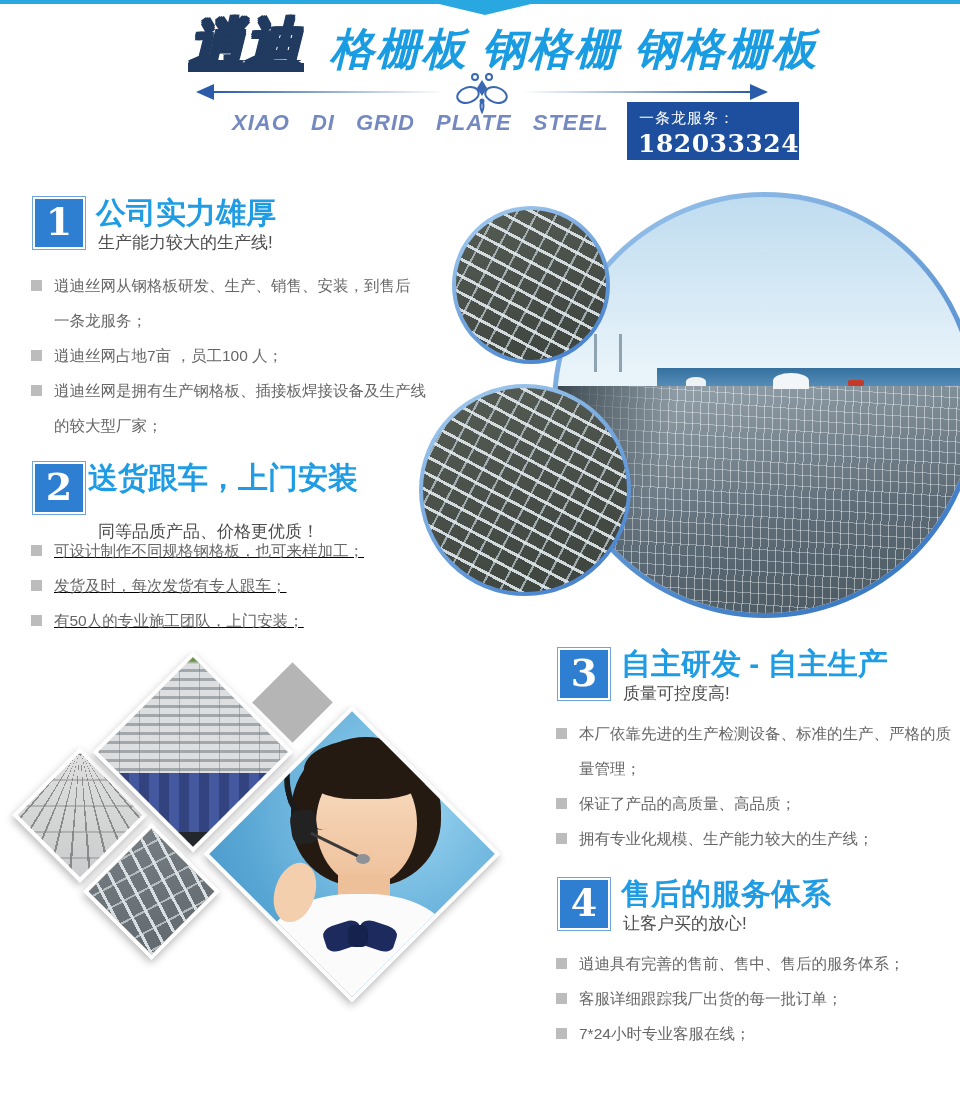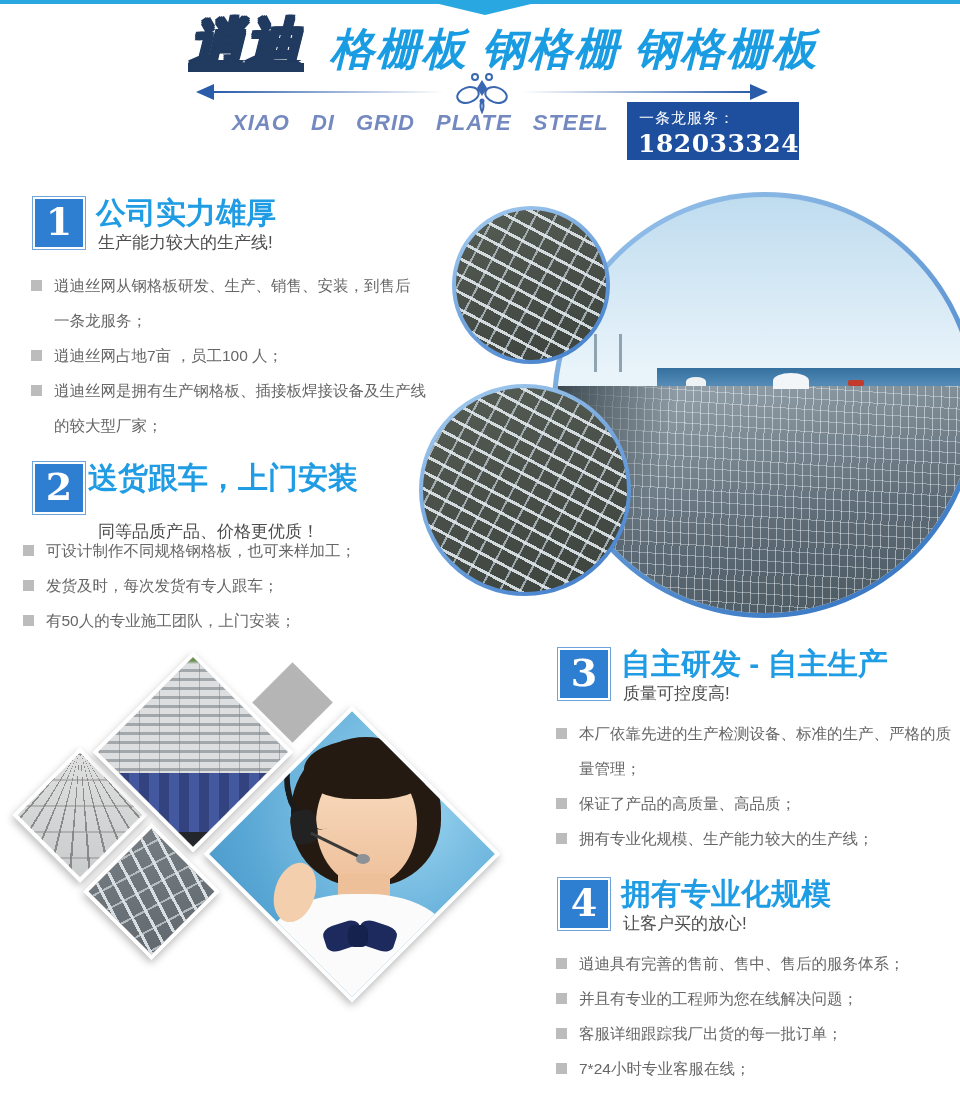"可设计制作不同规格钢格板，也可来样加工；" ul.bullets { left: 23px -> 31px; text-decoration: none -> underline }
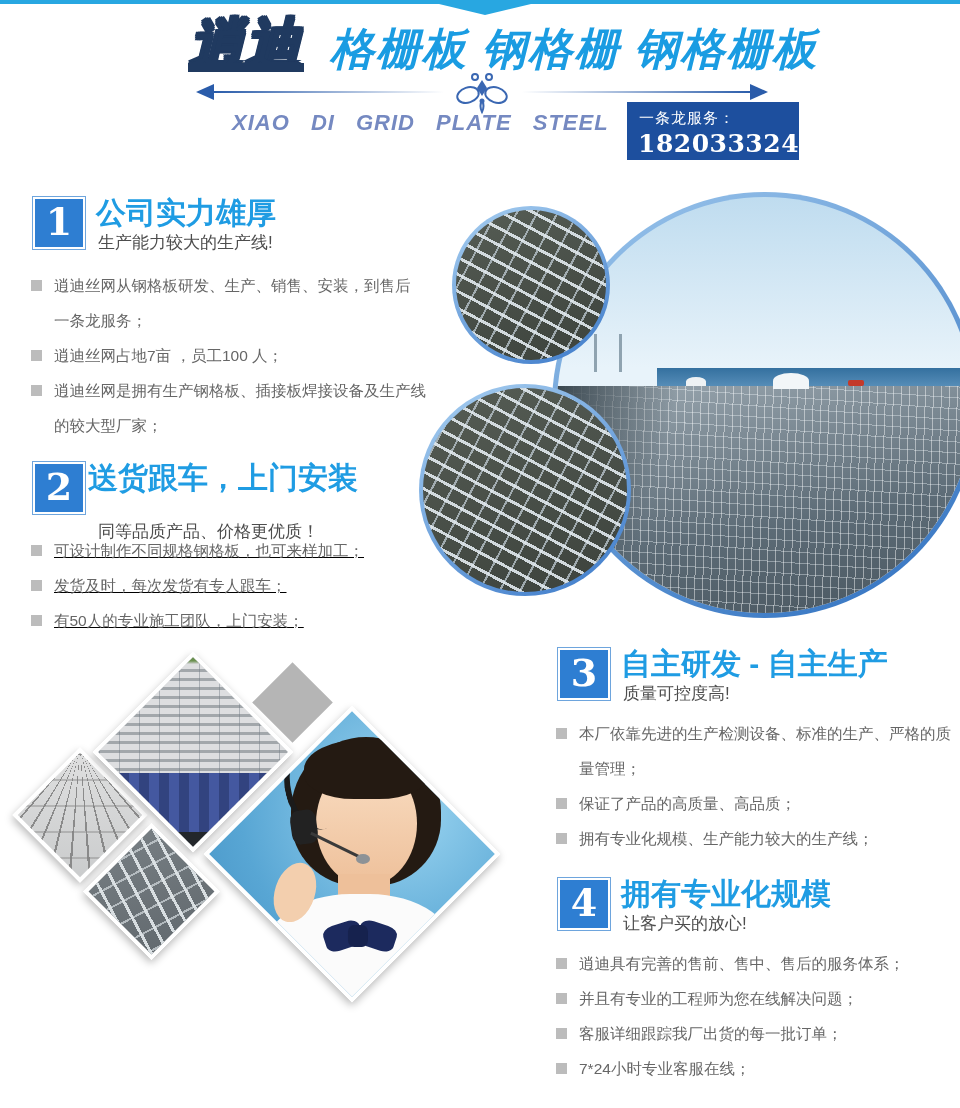"拥有专业化规模" div.sec-title { text: 拥有专业化规模 -> 售后的服务体系 }
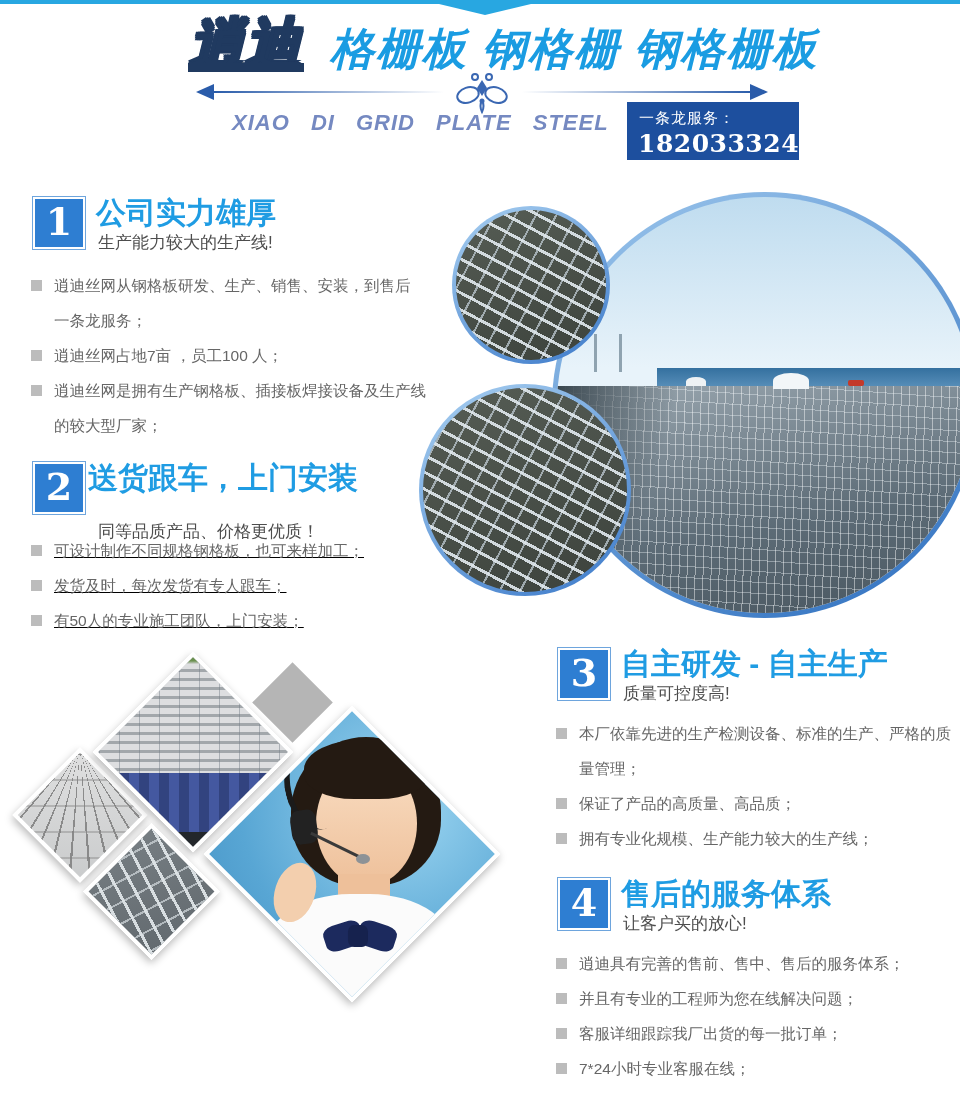"并且有专业的工程师为您在线解决问题；" li { html: <li> <span></span> <span>并且有专业的工程师为您在线解决问题；</span> </li> -> none }
